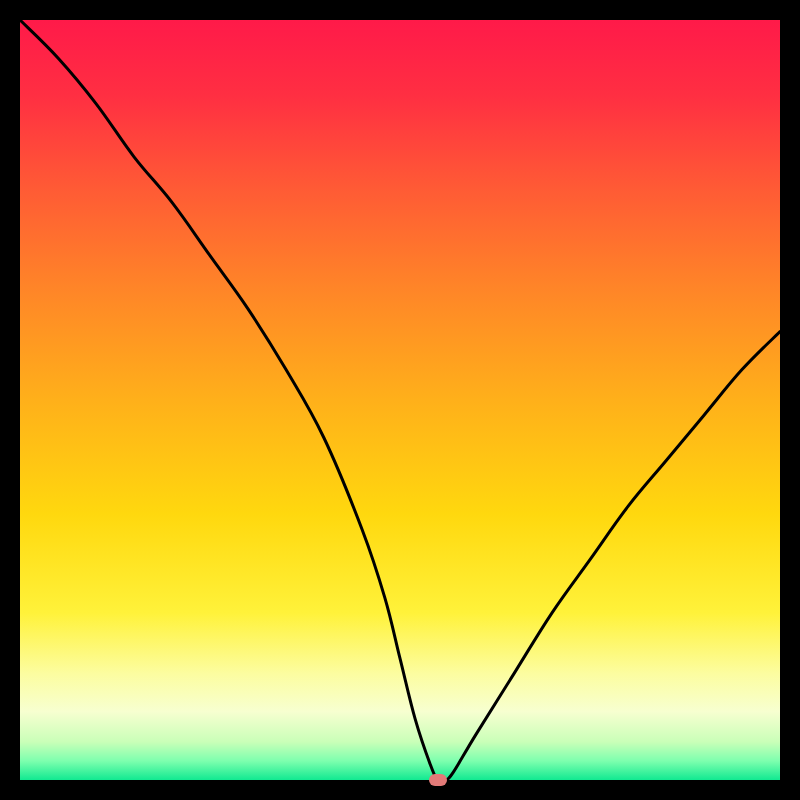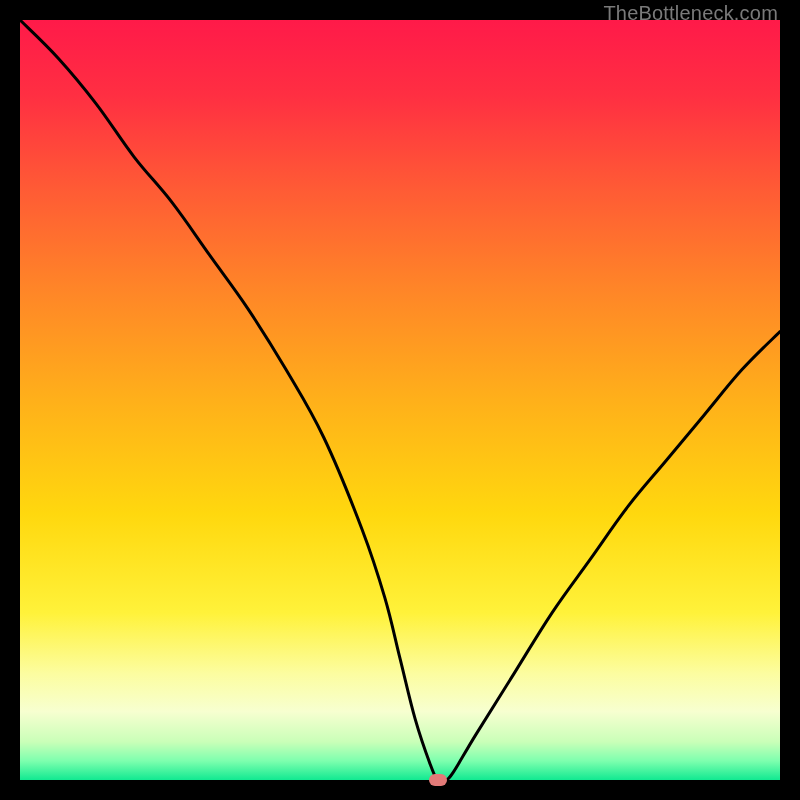"TheBottleneck.com" div.watermark { html: <div>TheBottleneck.com</div> -> none }
